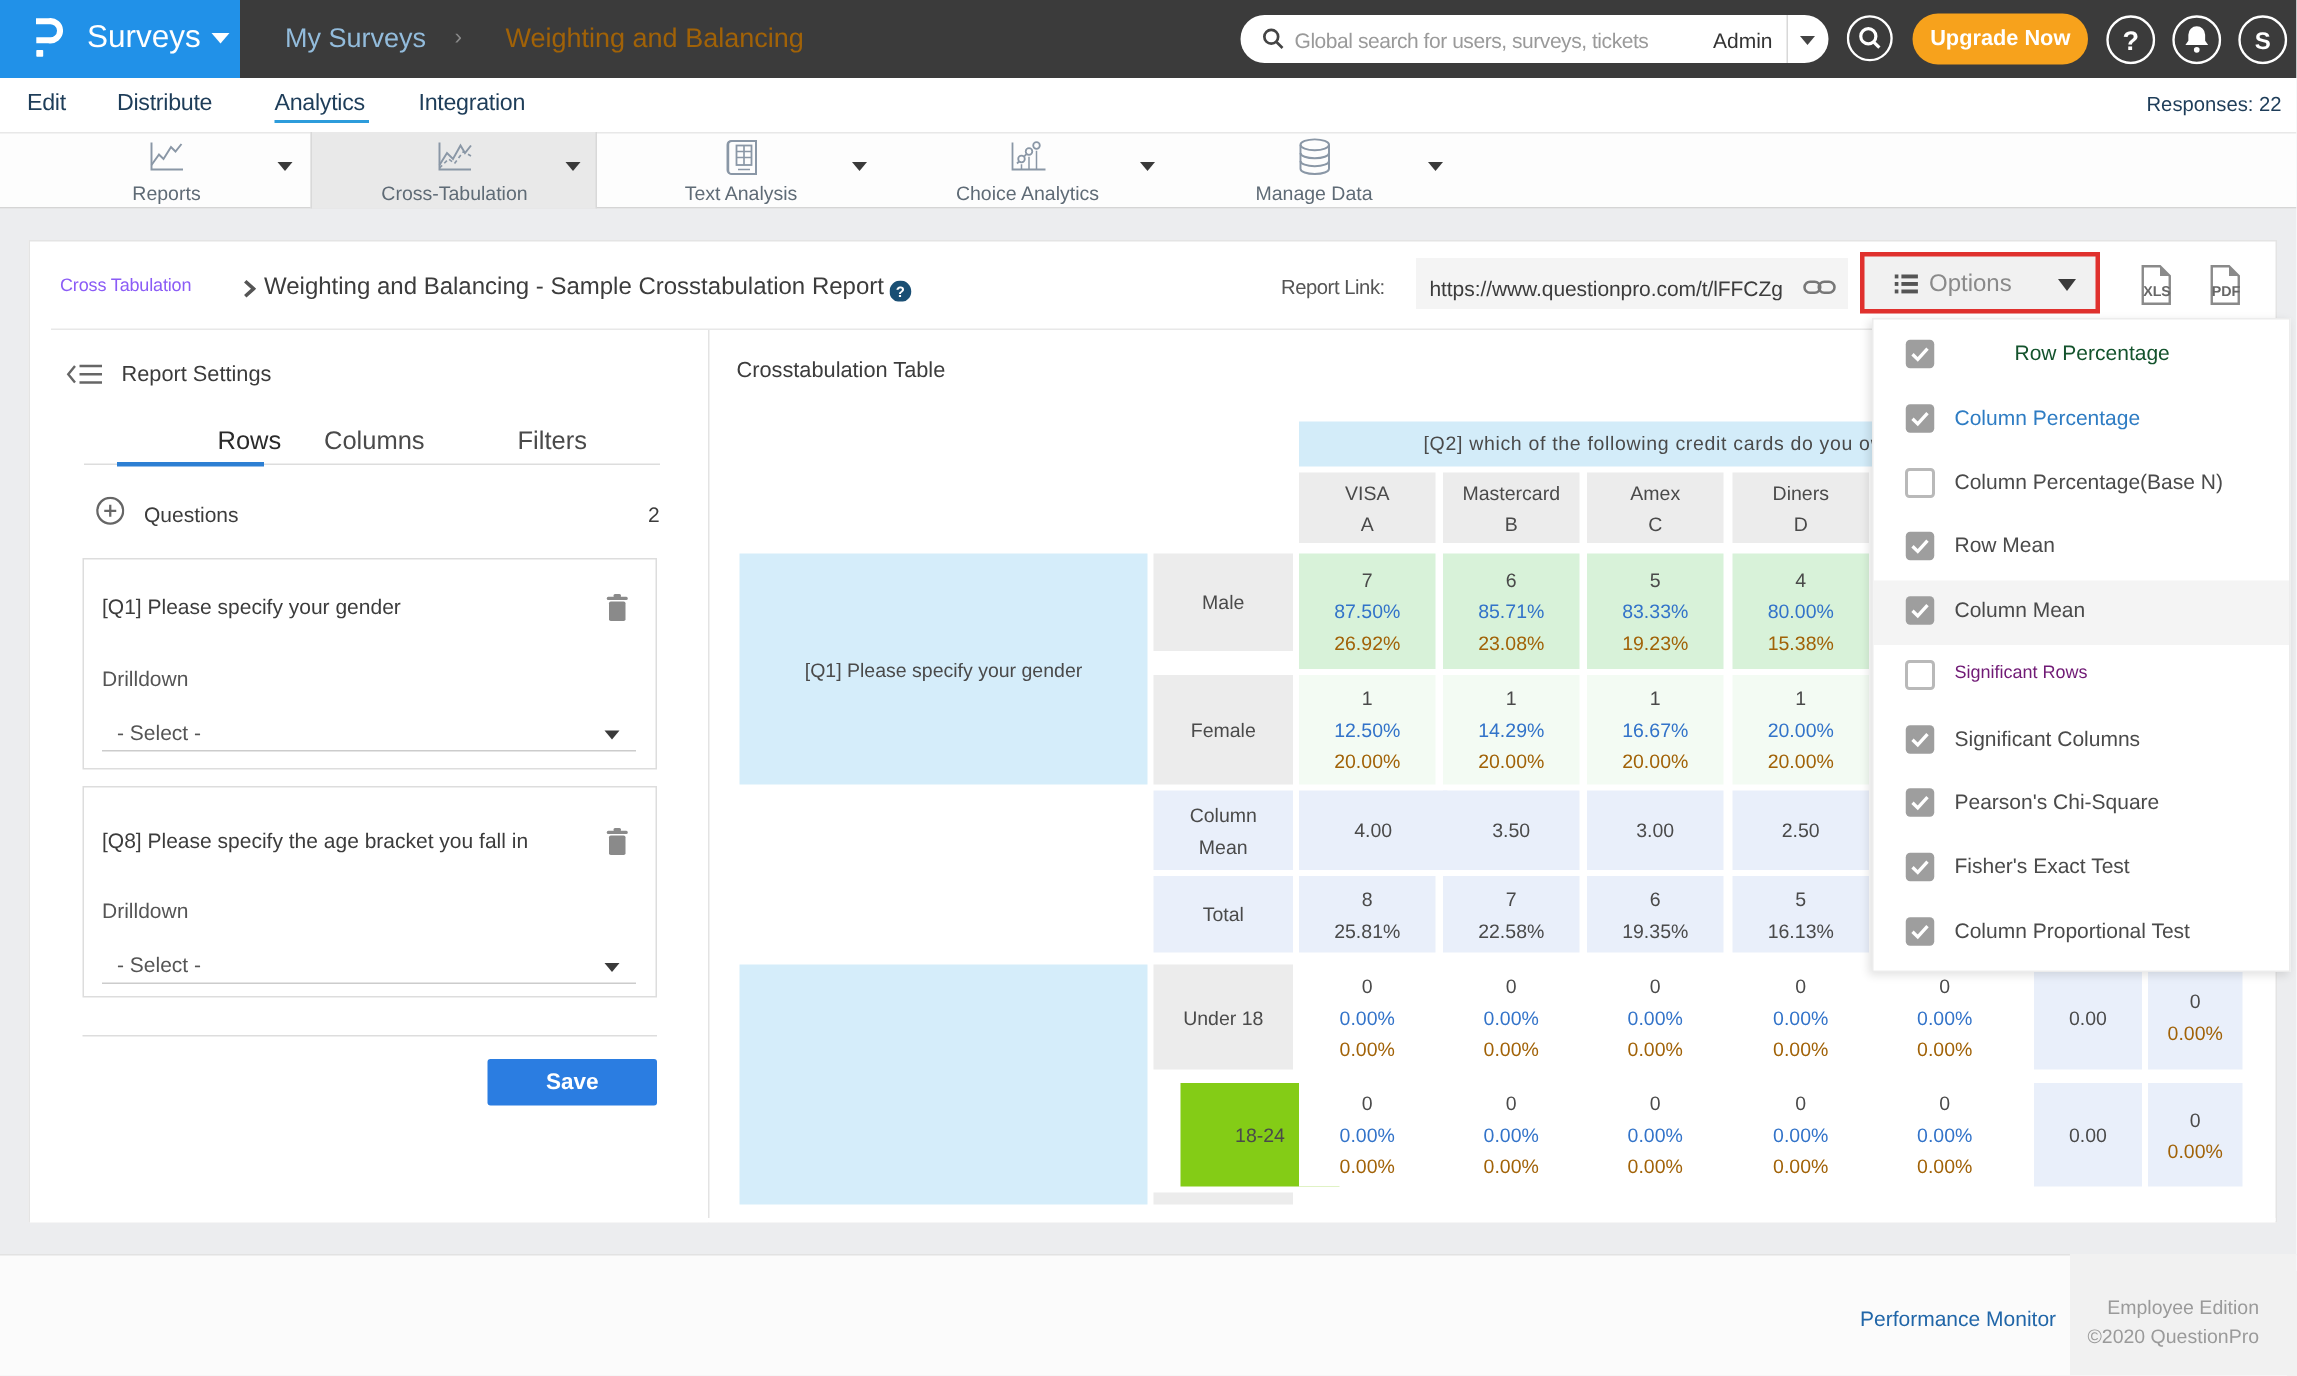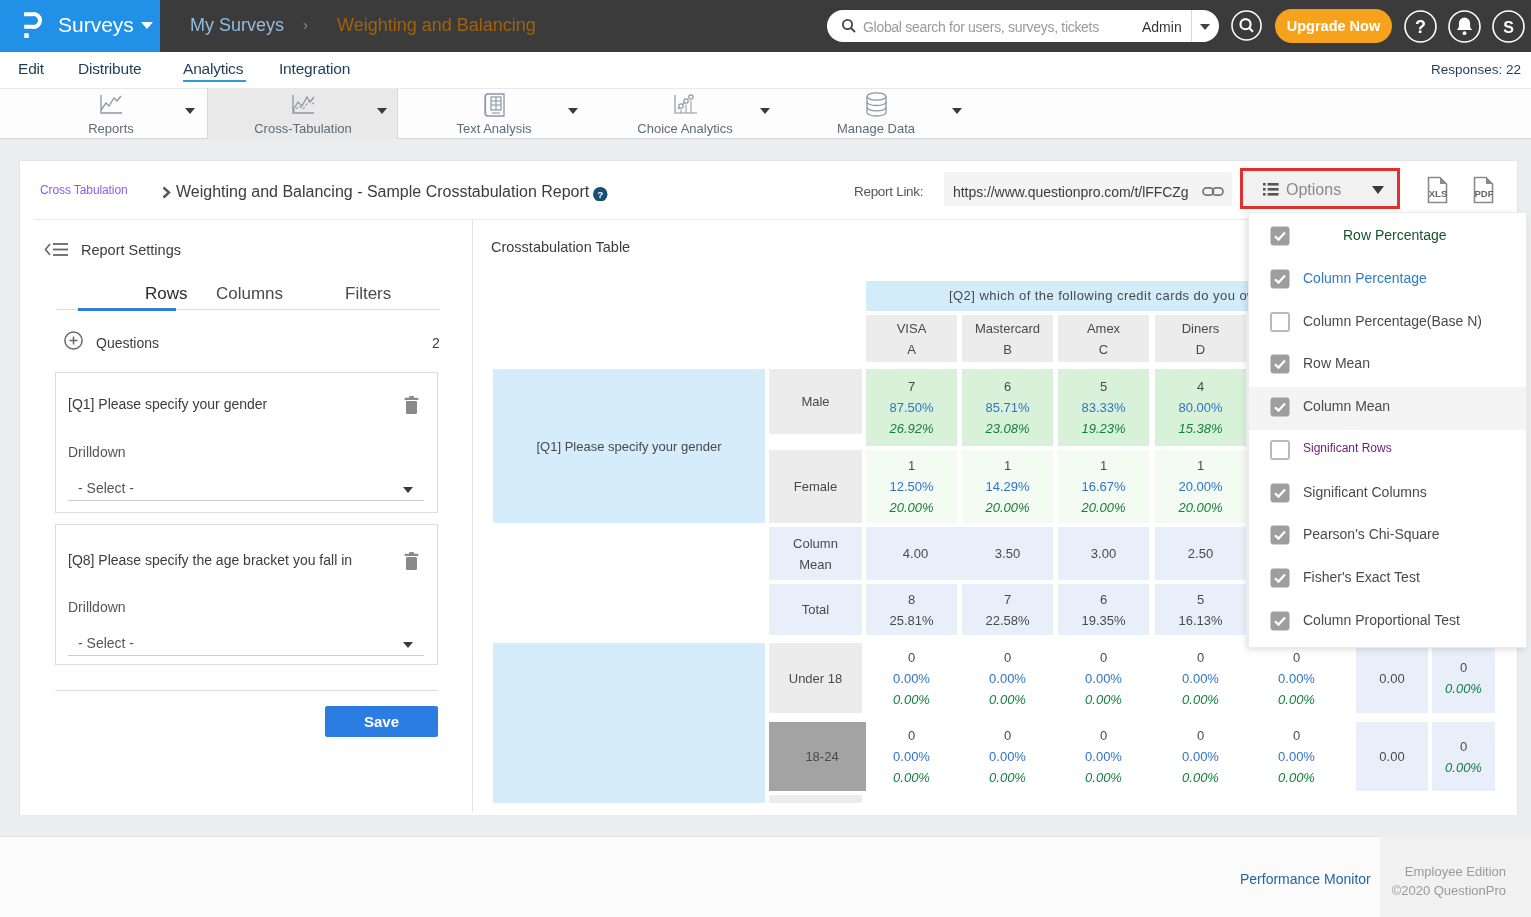"26.92%" .c3 .cp { color: #15803d -> #a16207; font-style: italic -> none }
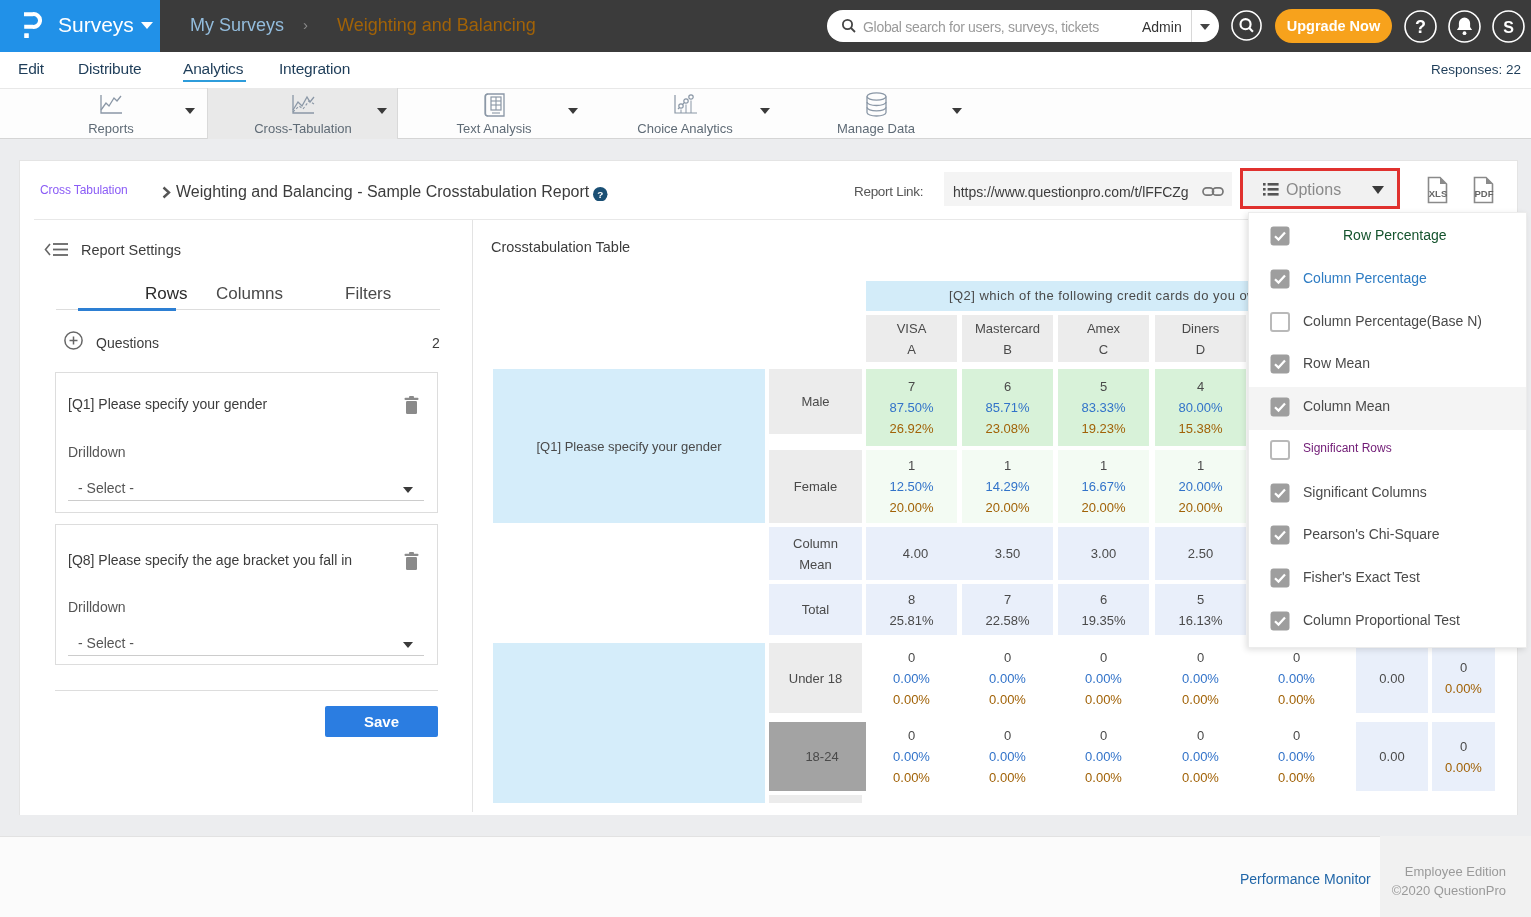"18-24" div.cell { background: #a3a3a3 -> #84cc16; left: 769px -> 787px }
